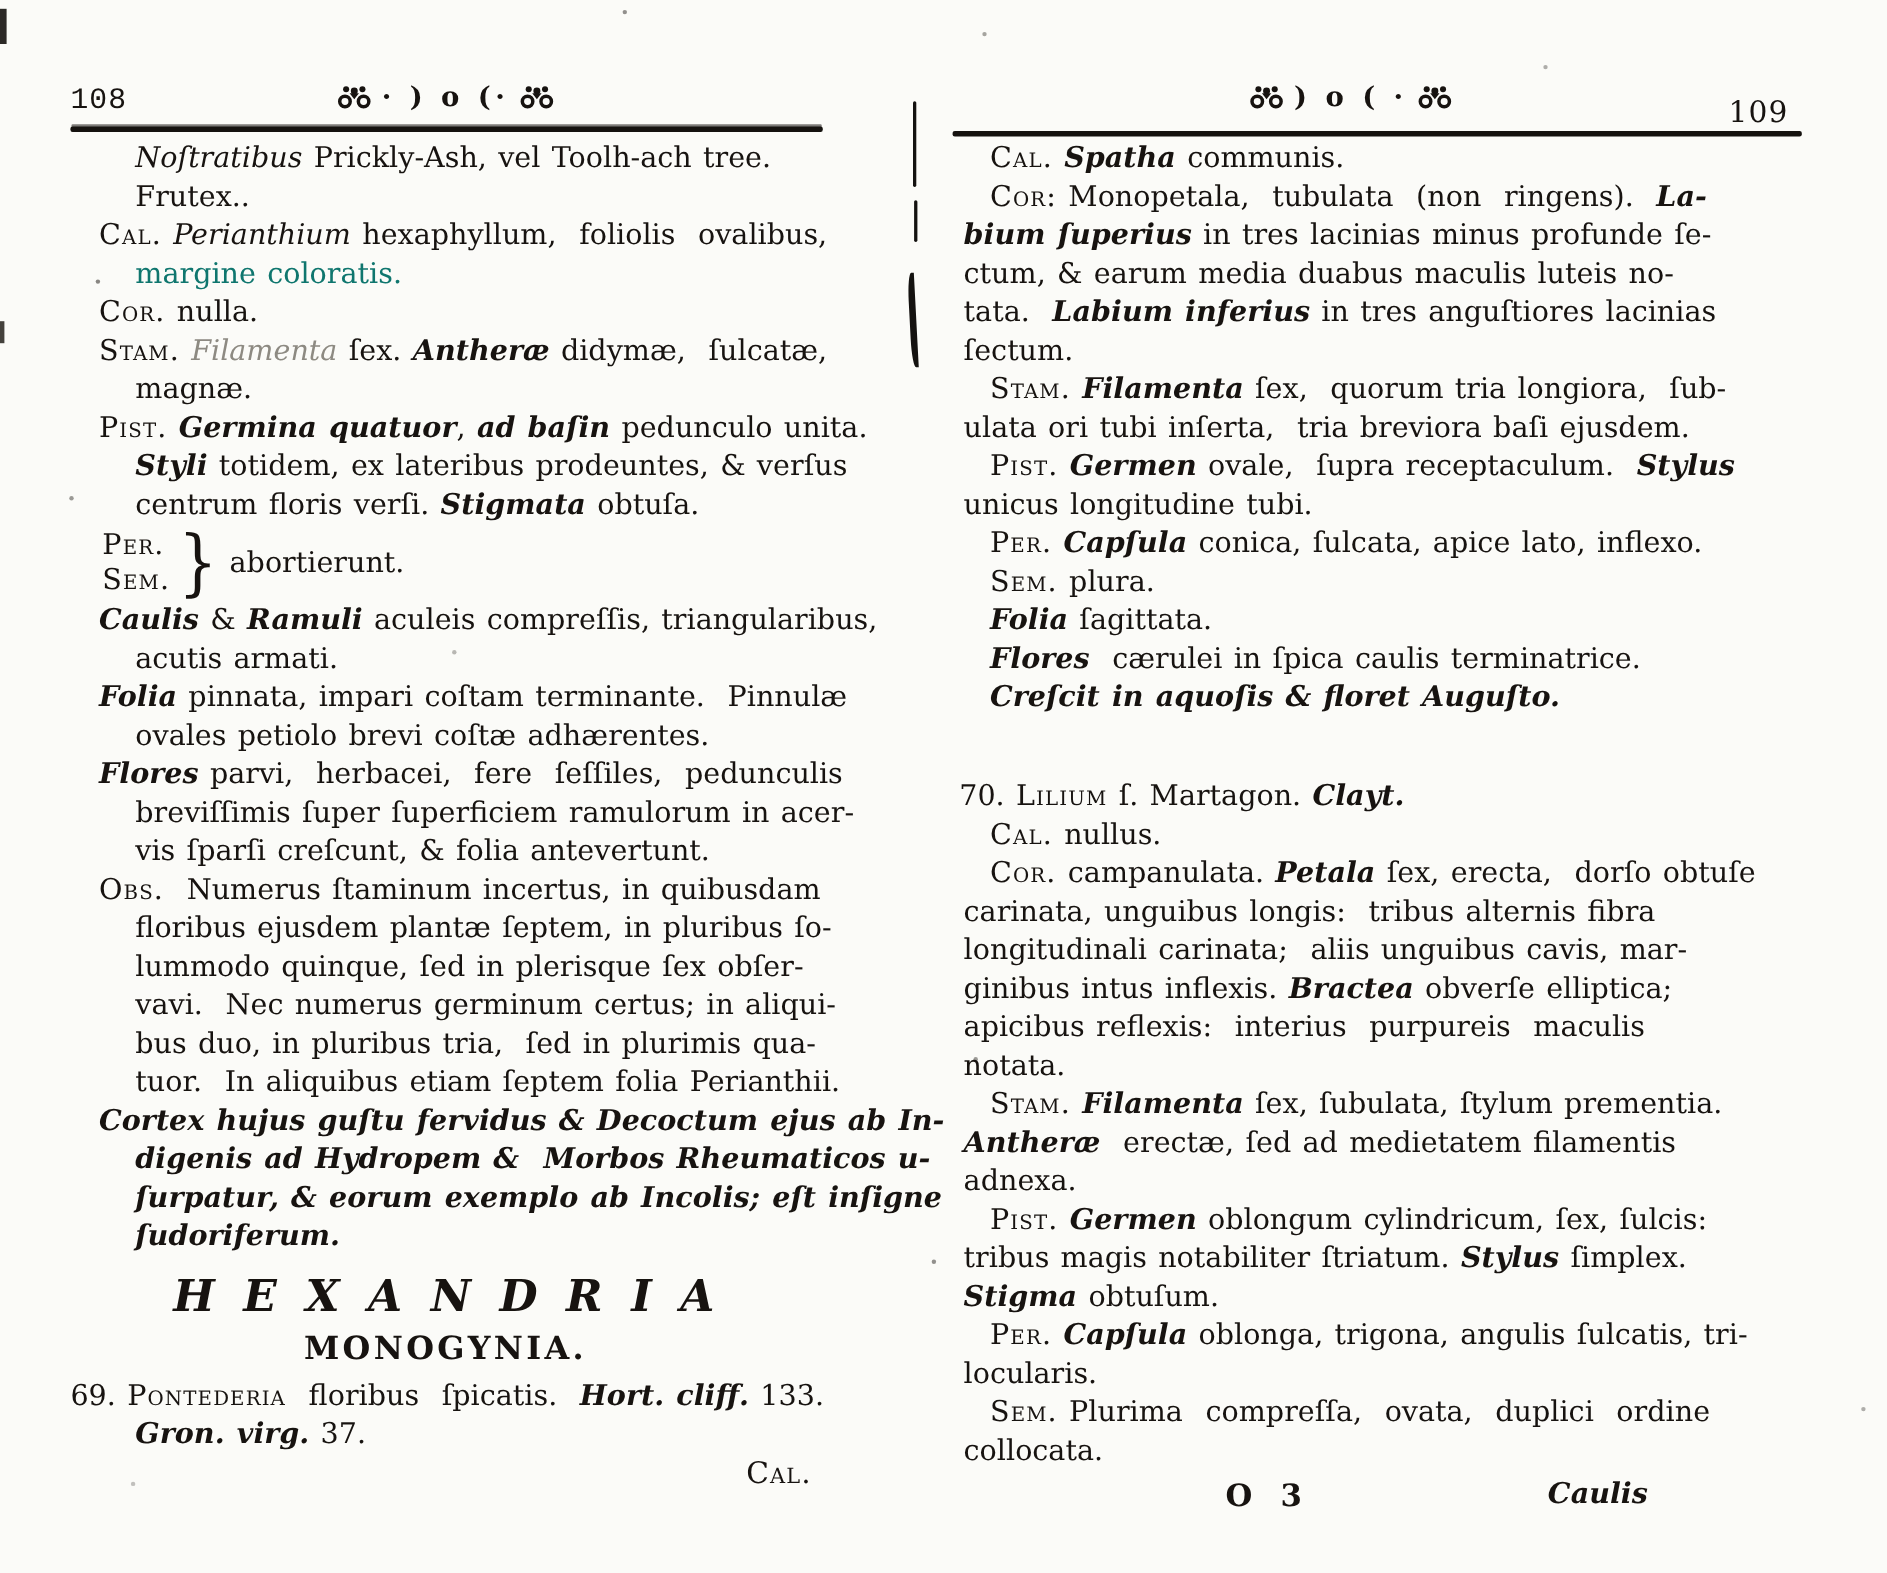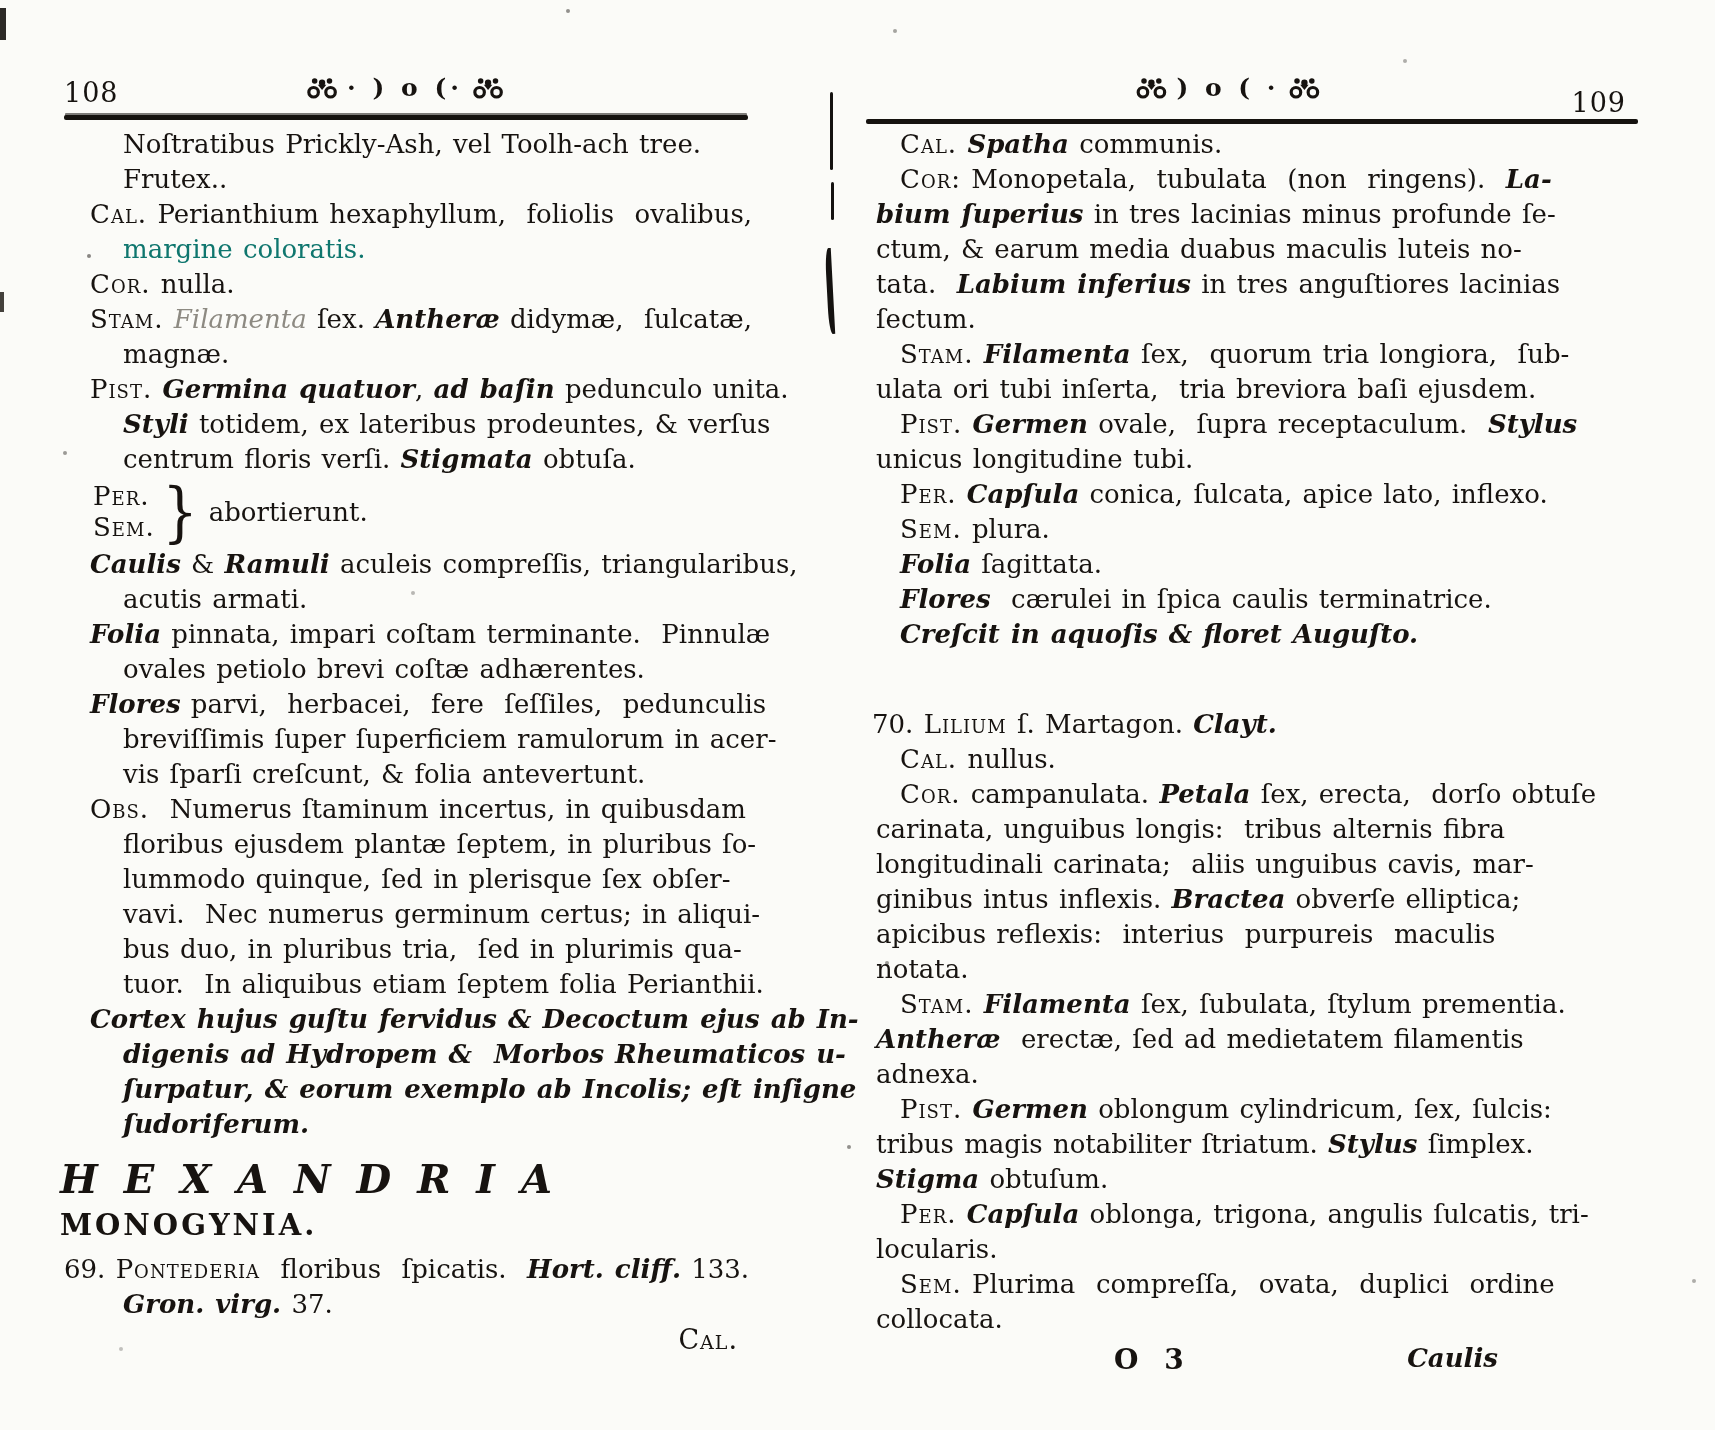"108" .page.left .pageno { font-family: none -> Liberation Mono, monospace }
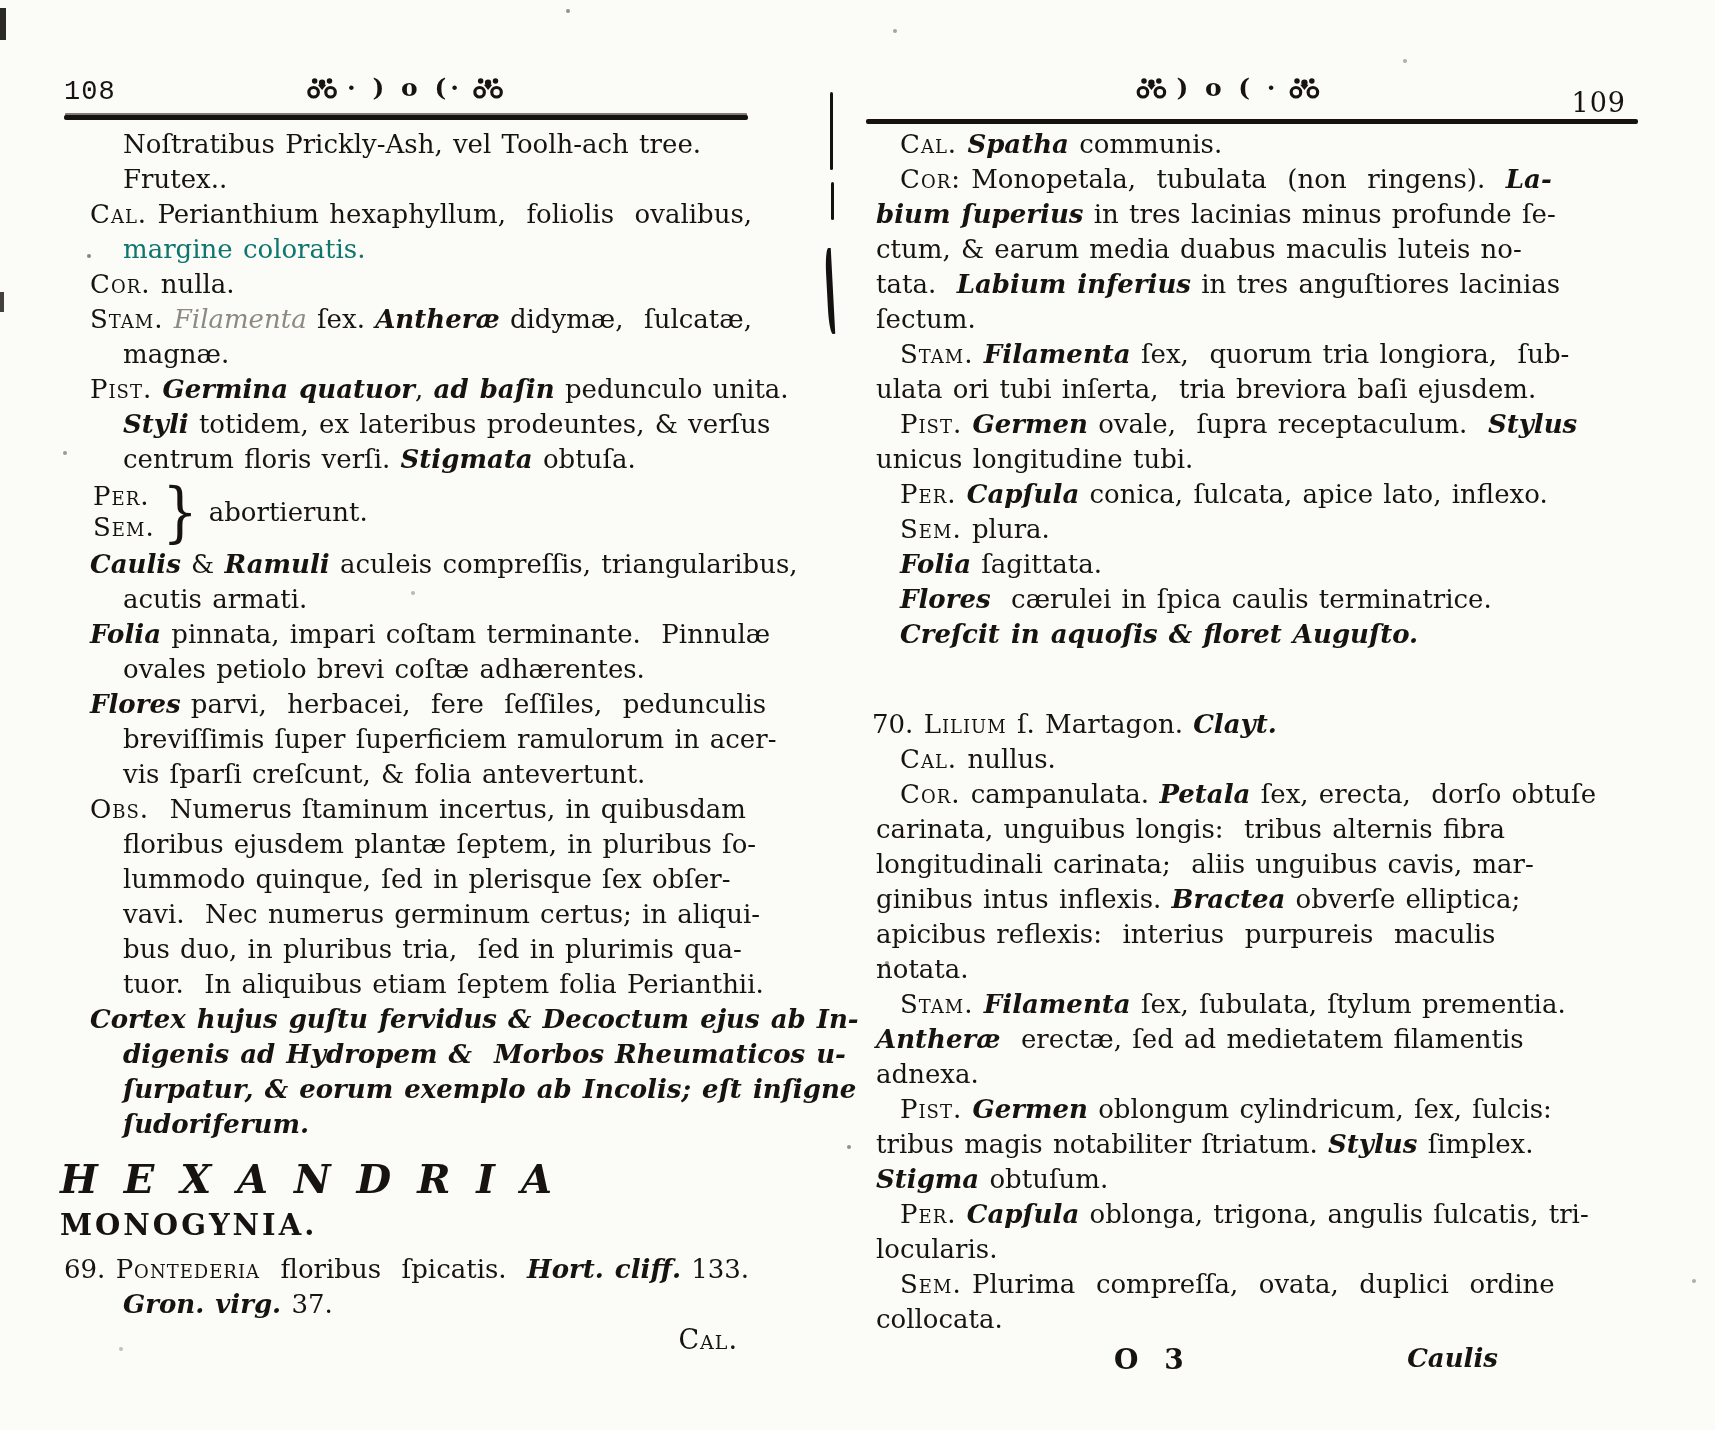"Noſtratibus" .seg.it { font-style: none -> italic }
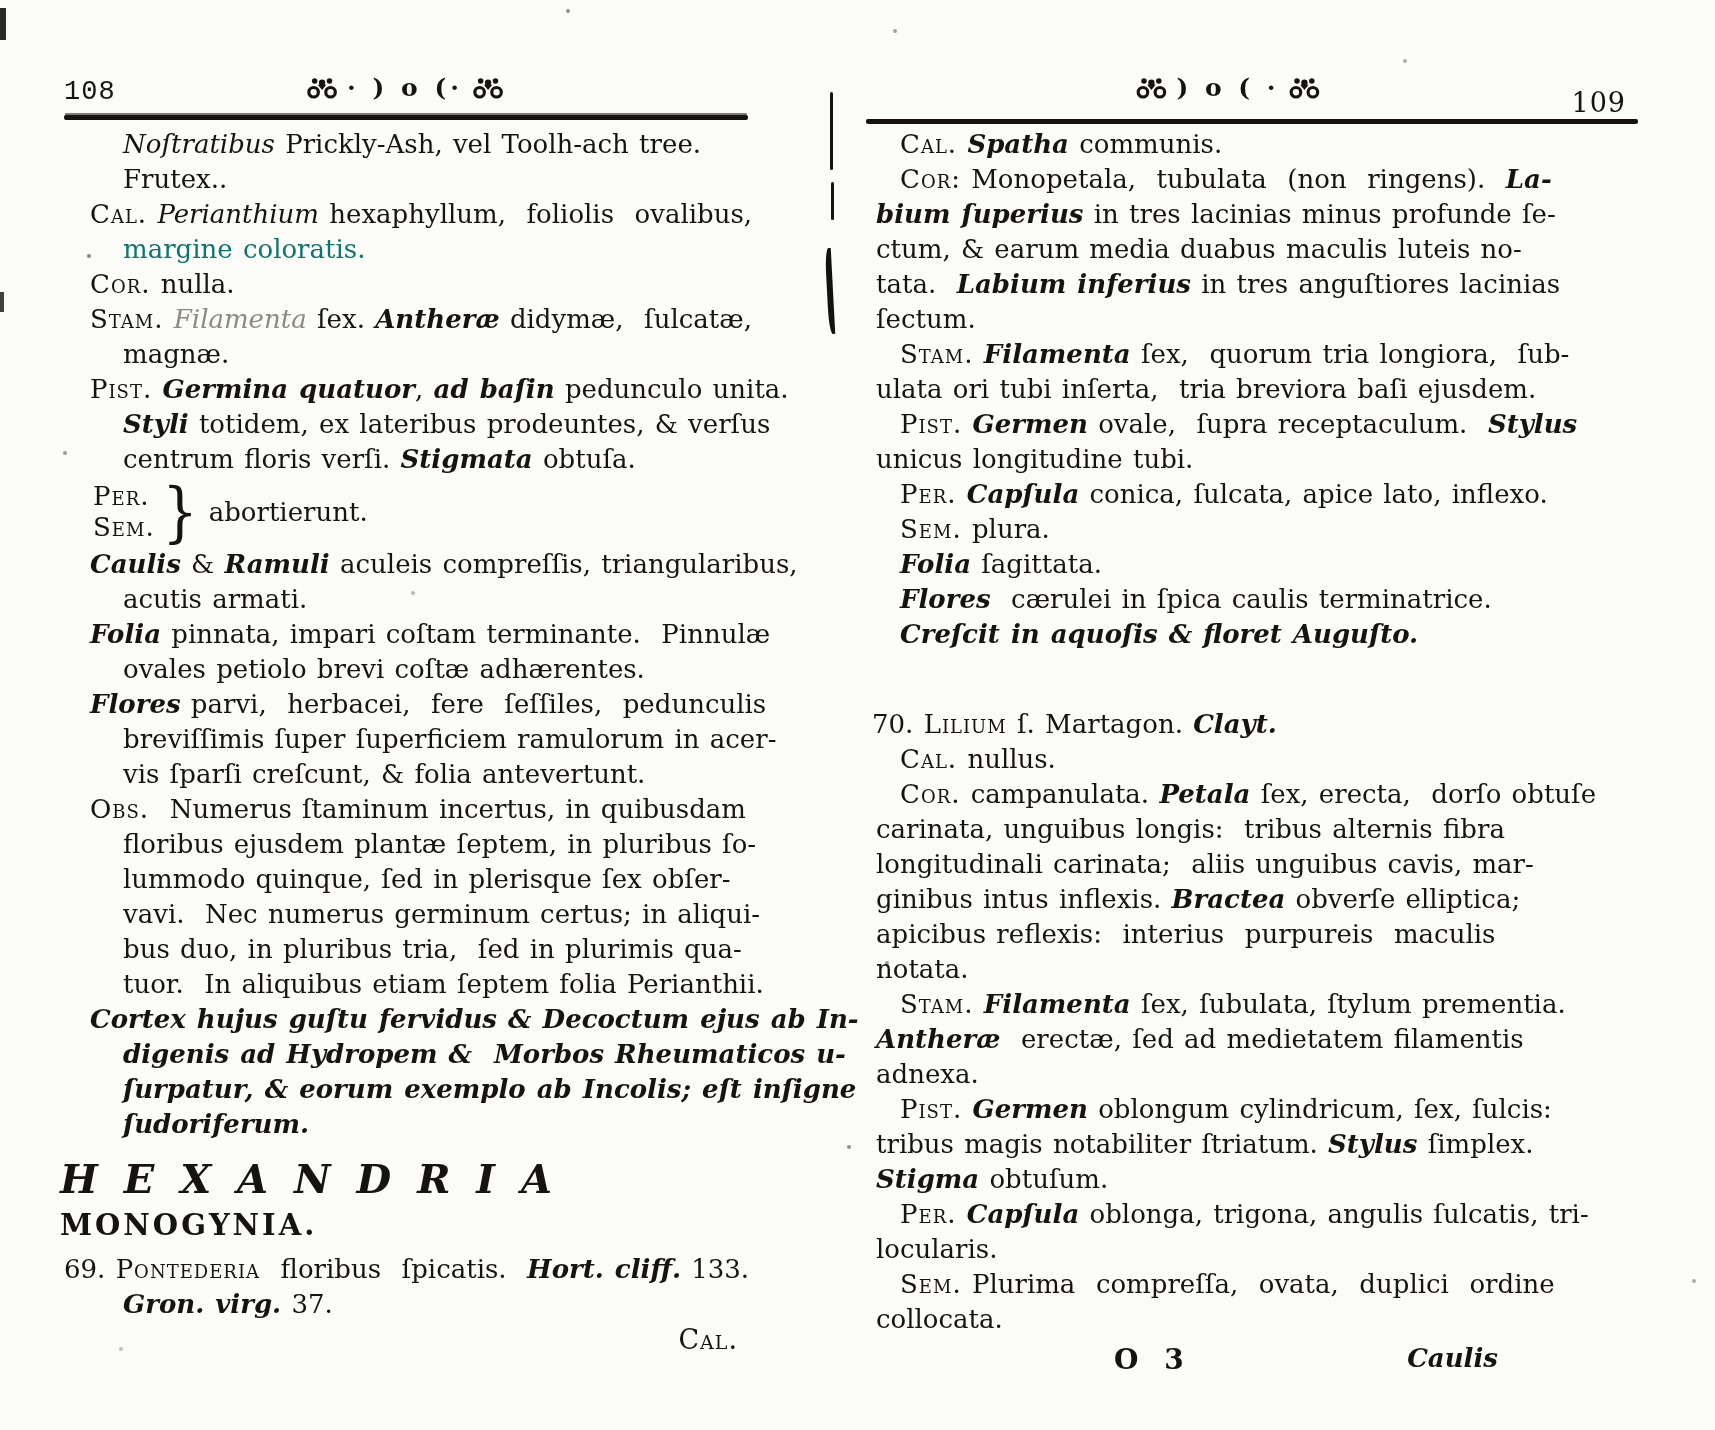"H E X A N" .line.center { text-align: none -> center }
